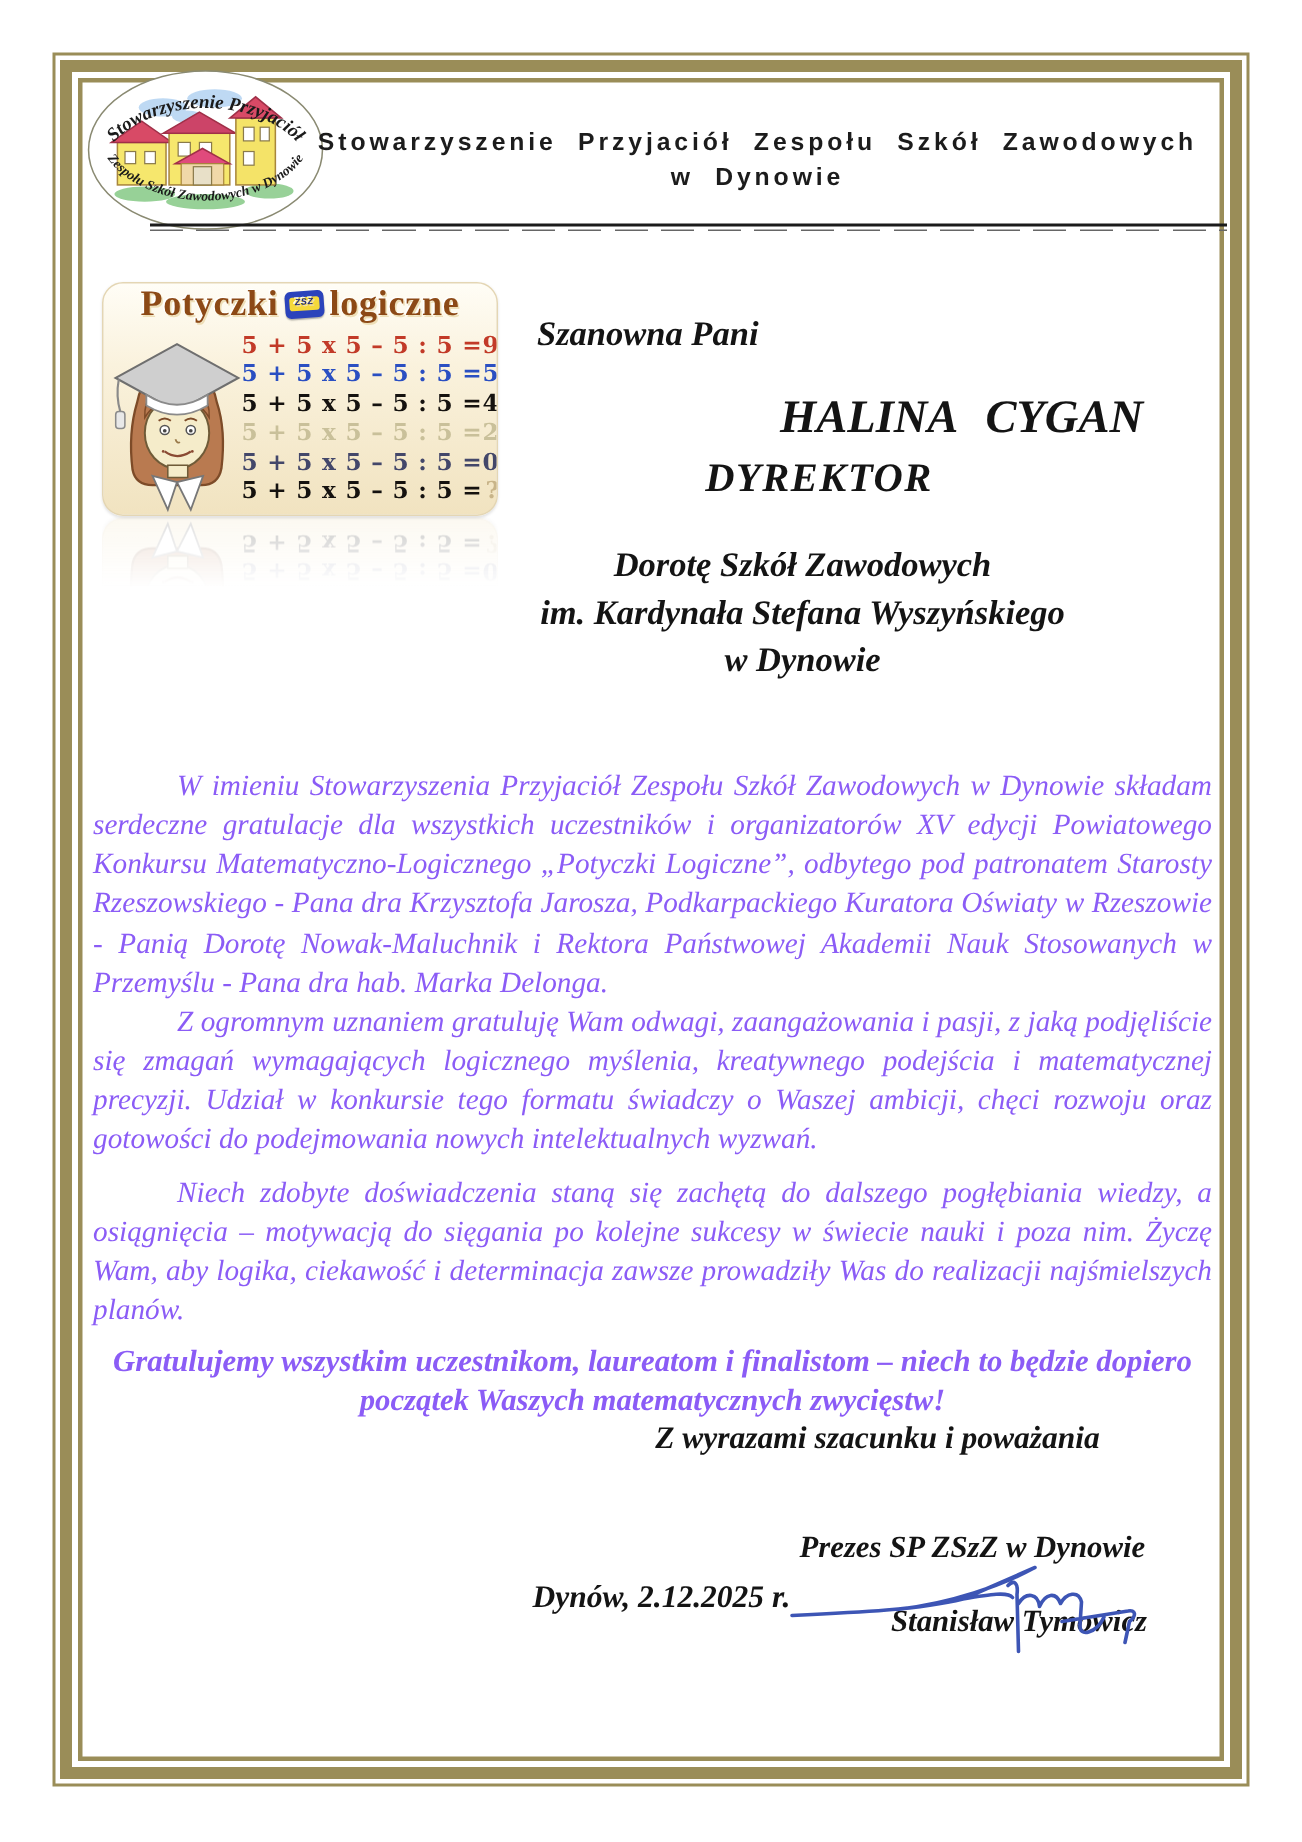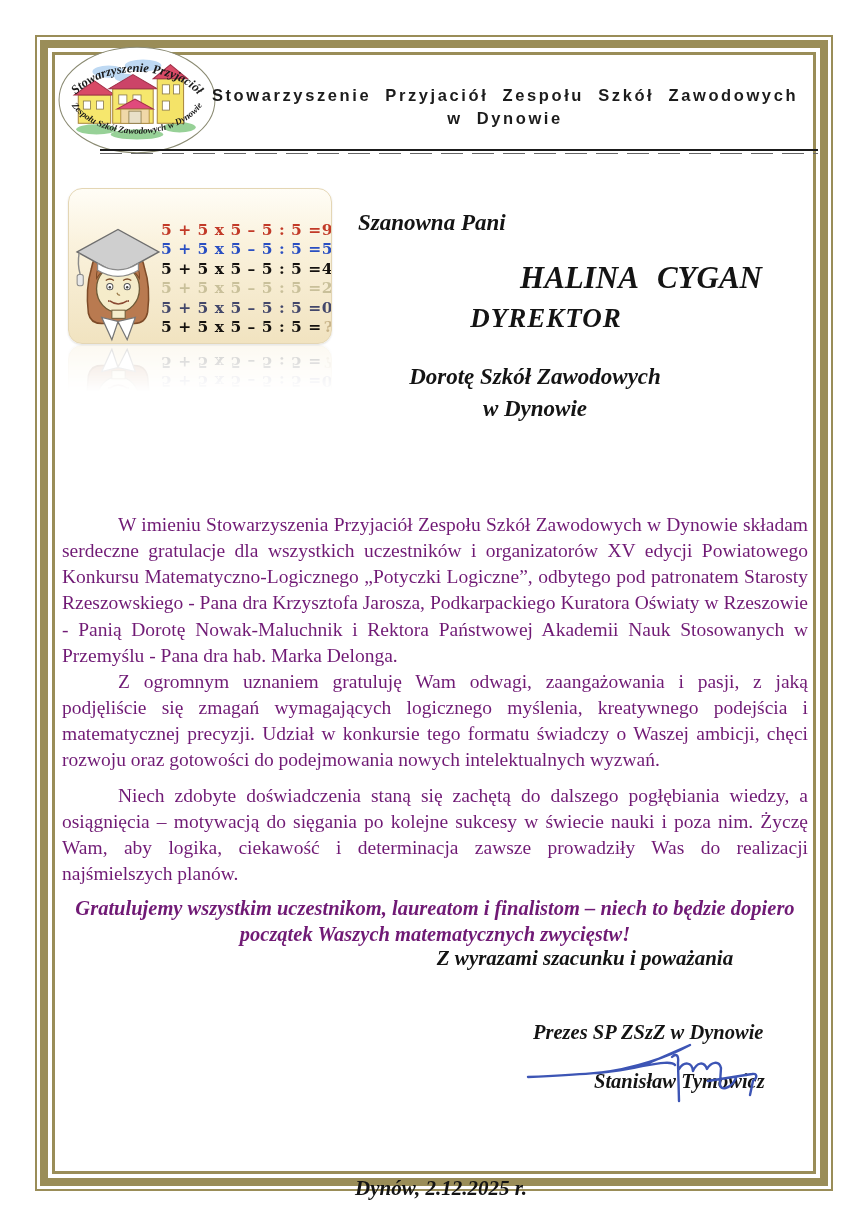"Potyczki" div.badge-title { html: none -> <div> <span>Potyczki</span><span><span>ZSZ</span></span><span>logiczne</span> </div> }
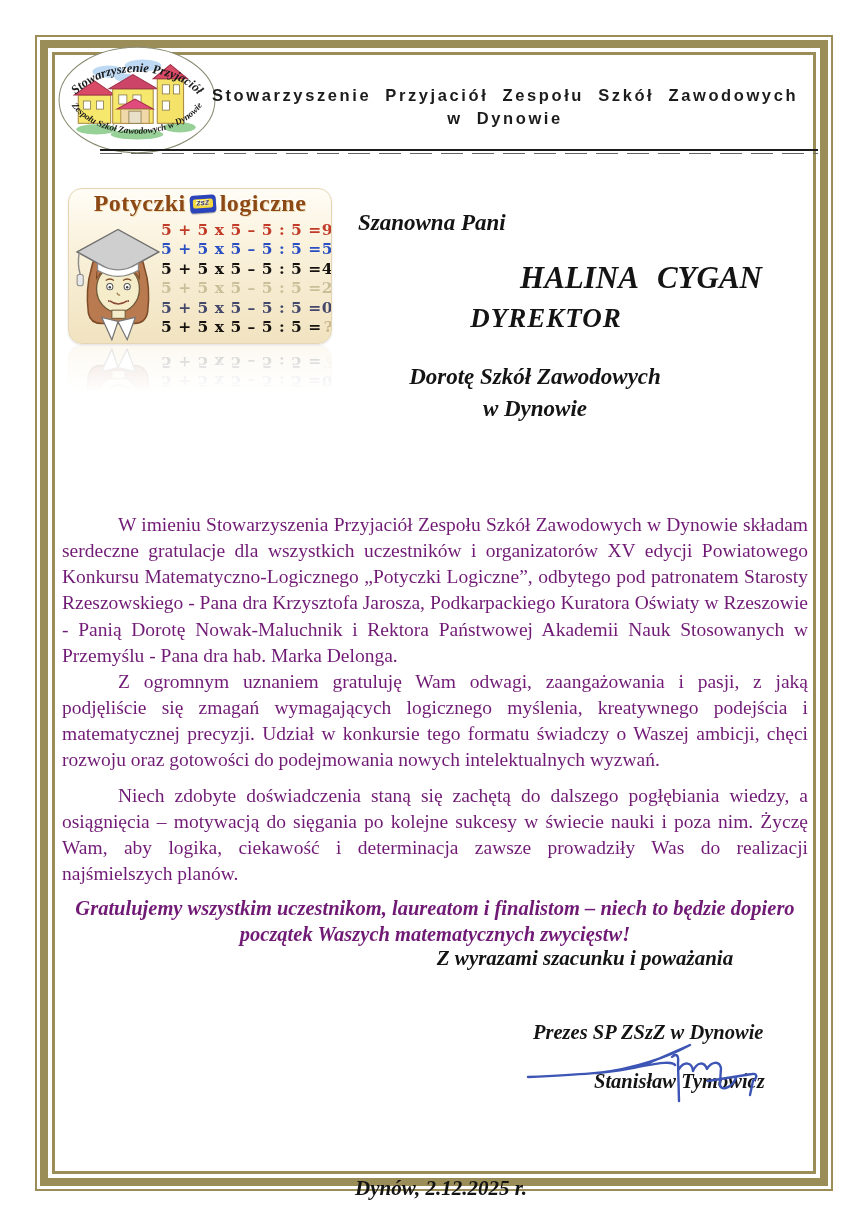"im. Kardynała Stefana Wyszyńskiego" div { html: none -> <div>im. Kardynała Stefana Wyszyńskiego</div> }
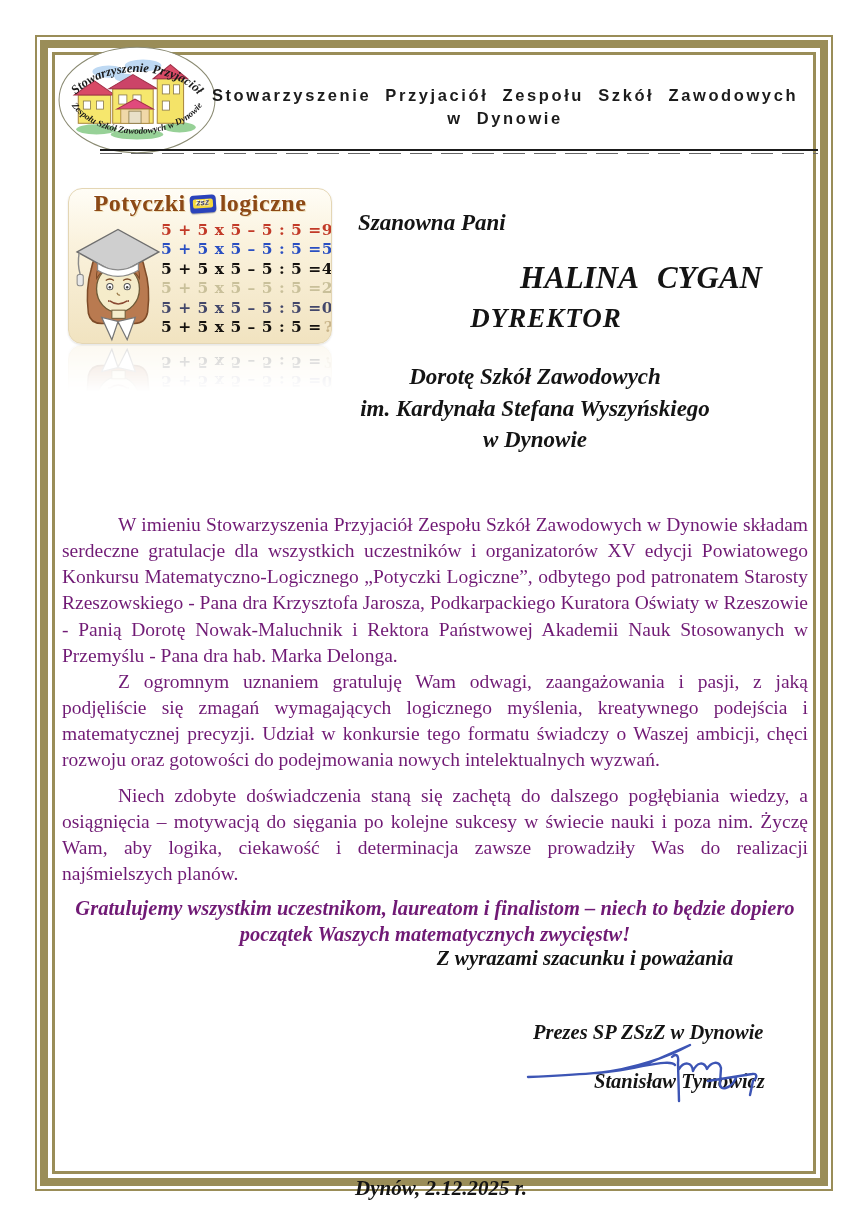"W imieniu Stowarzyszenia Przyjaciół" .para { color: #701a75 -> #8b5cf6; font-style: none -> italic }
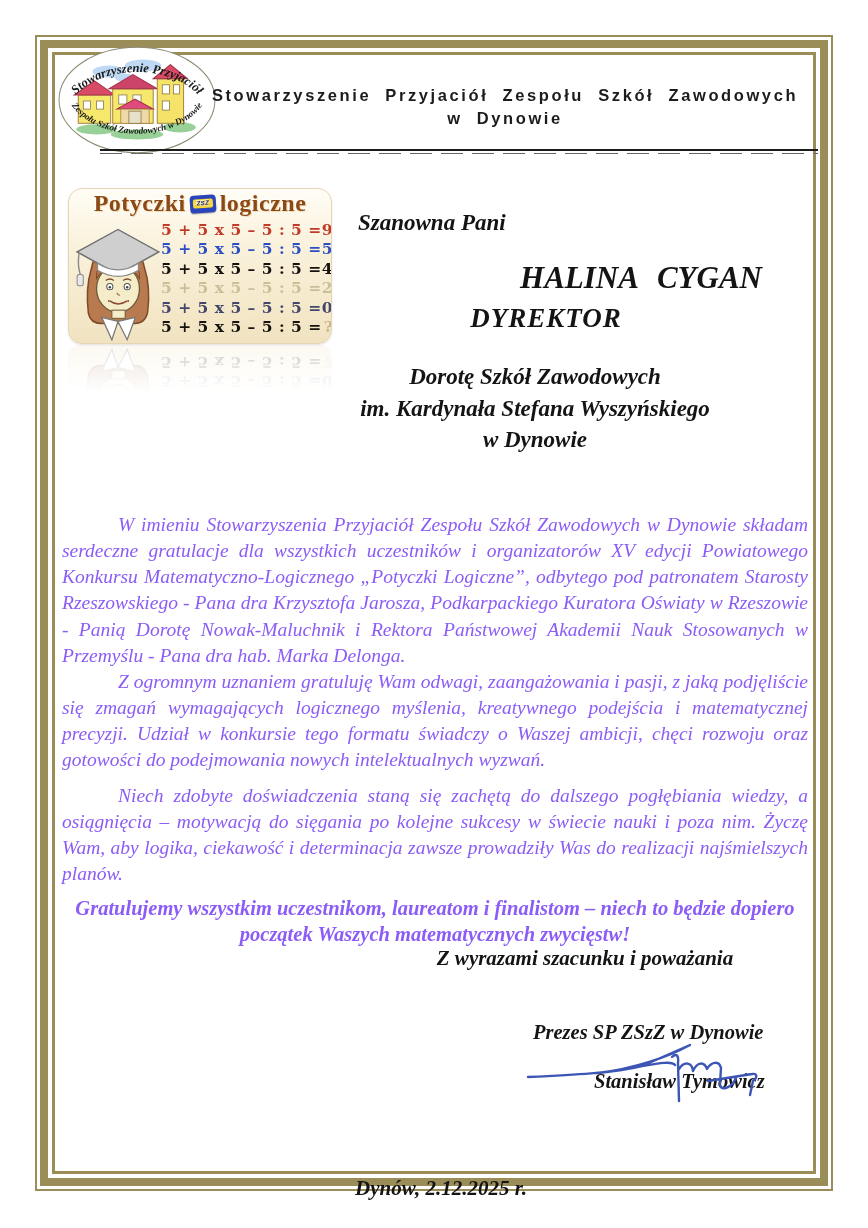"Dynów, 2.12.2025 r." .dateline { top: 1176px -> 1052px }
